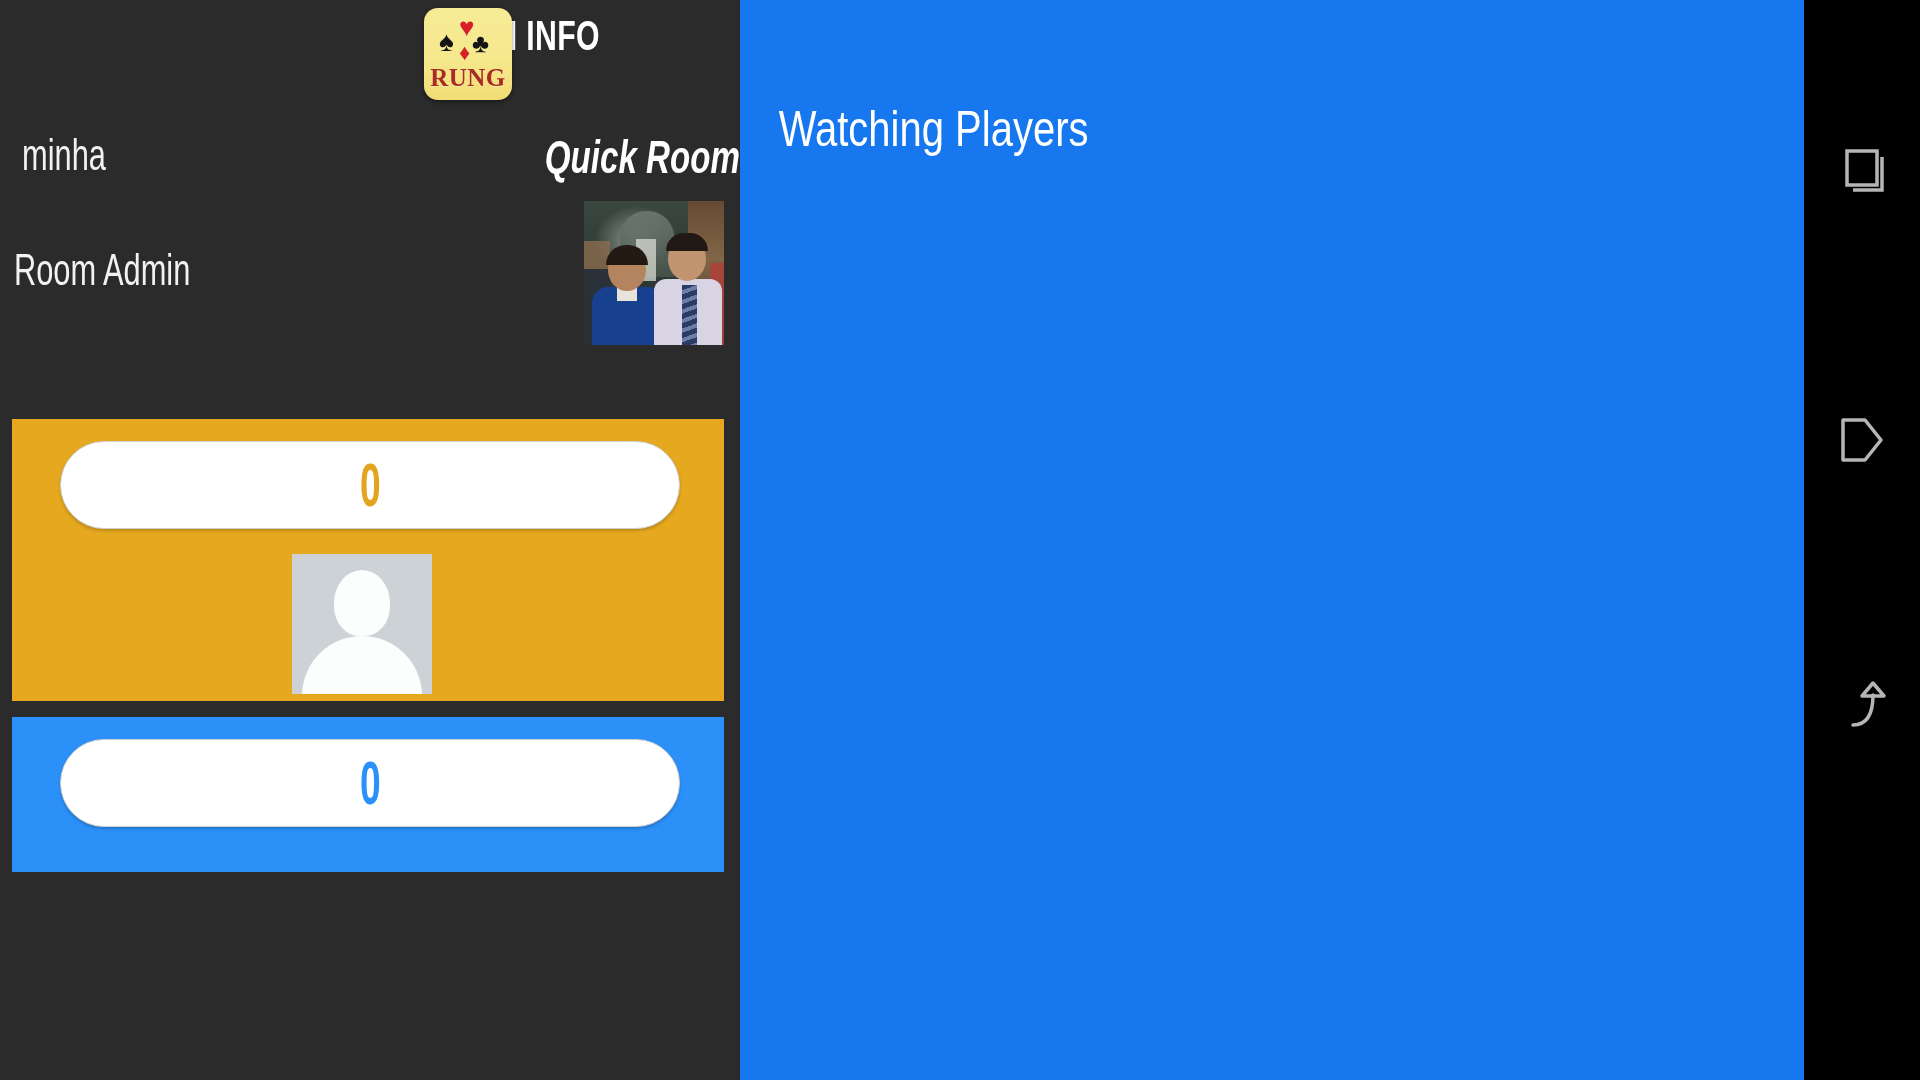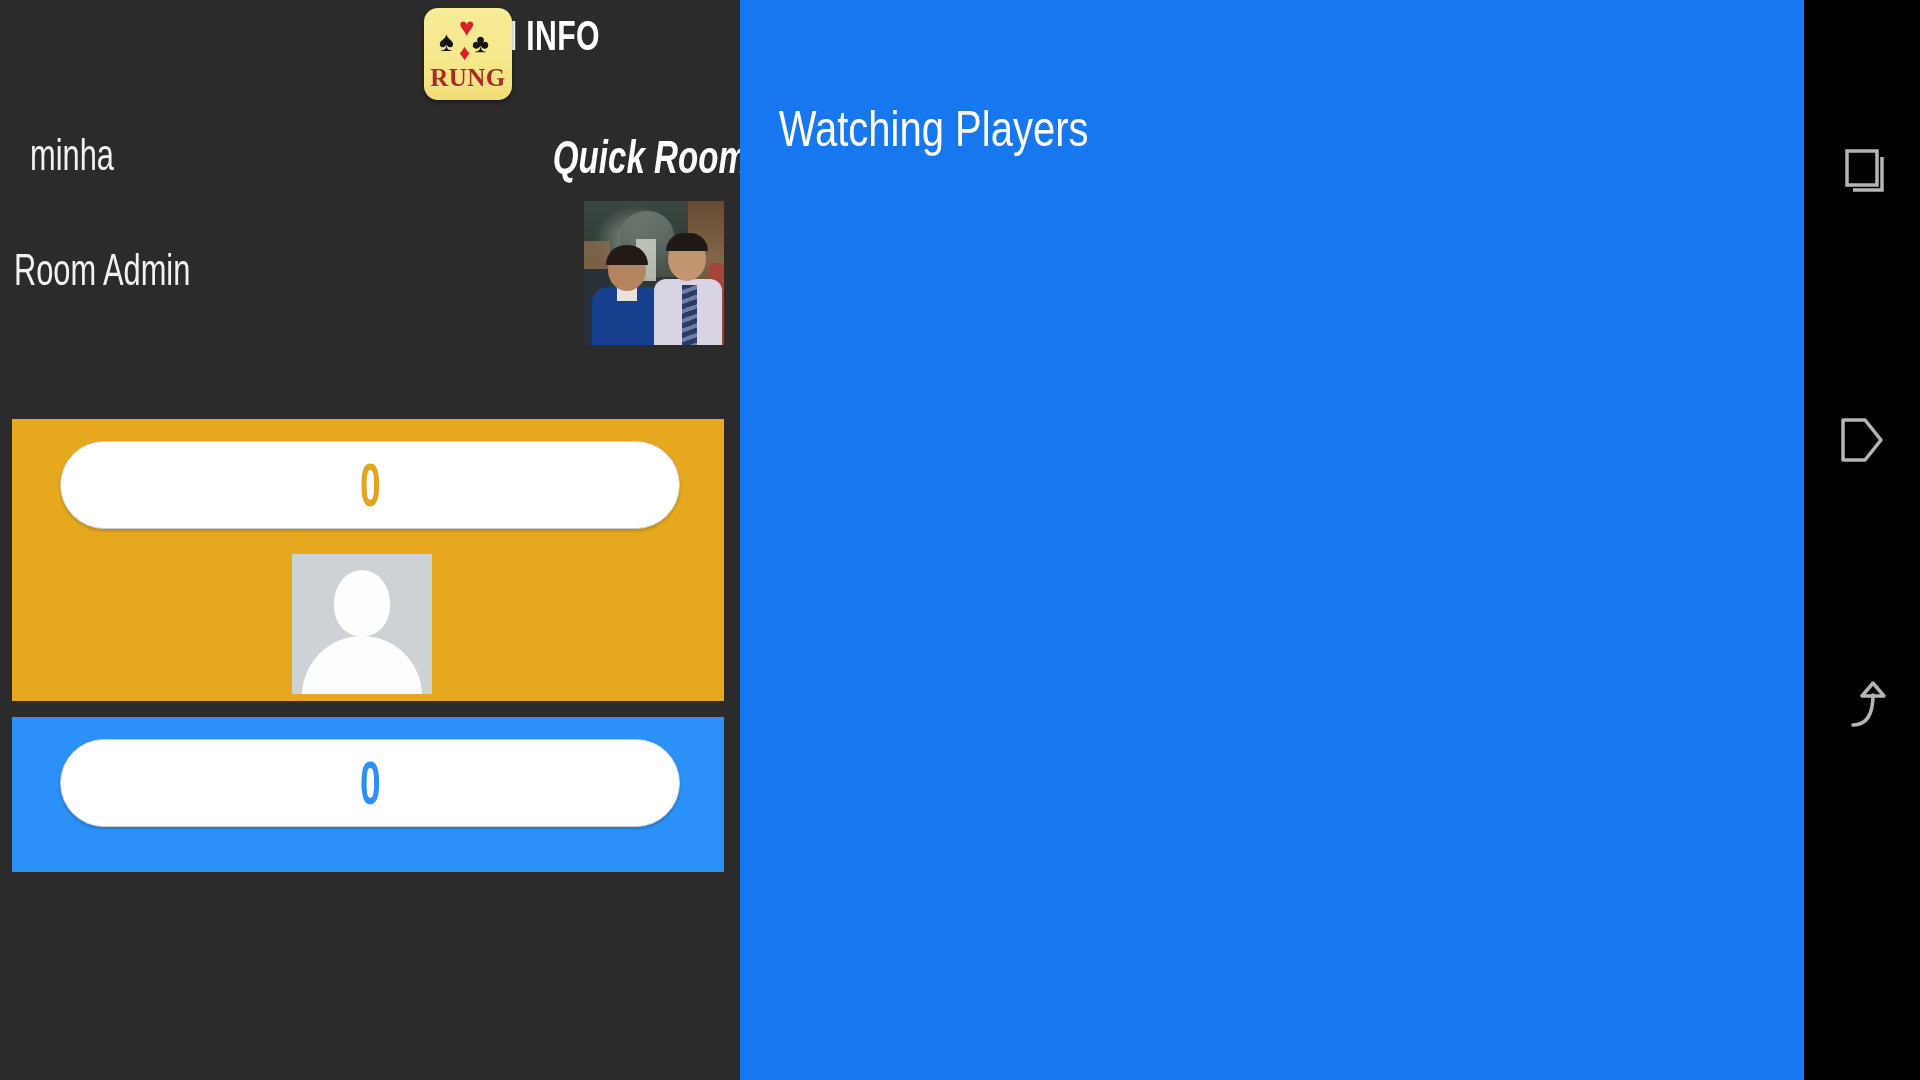"minha" .row-name { left: 16px -> 8px }
